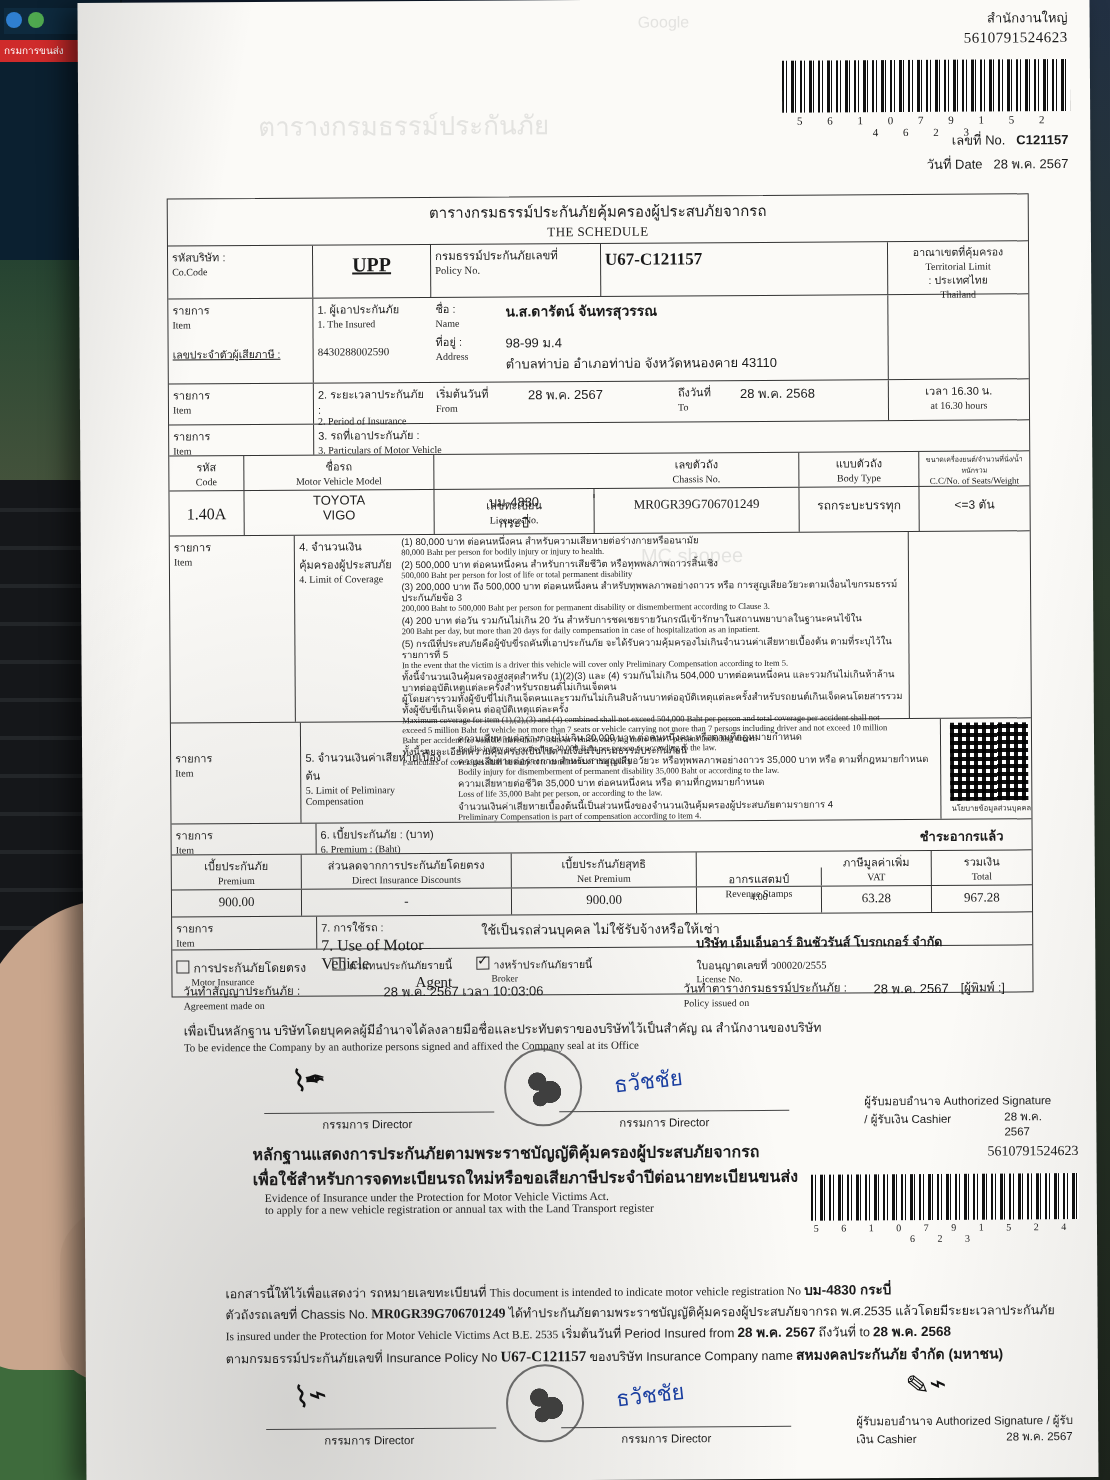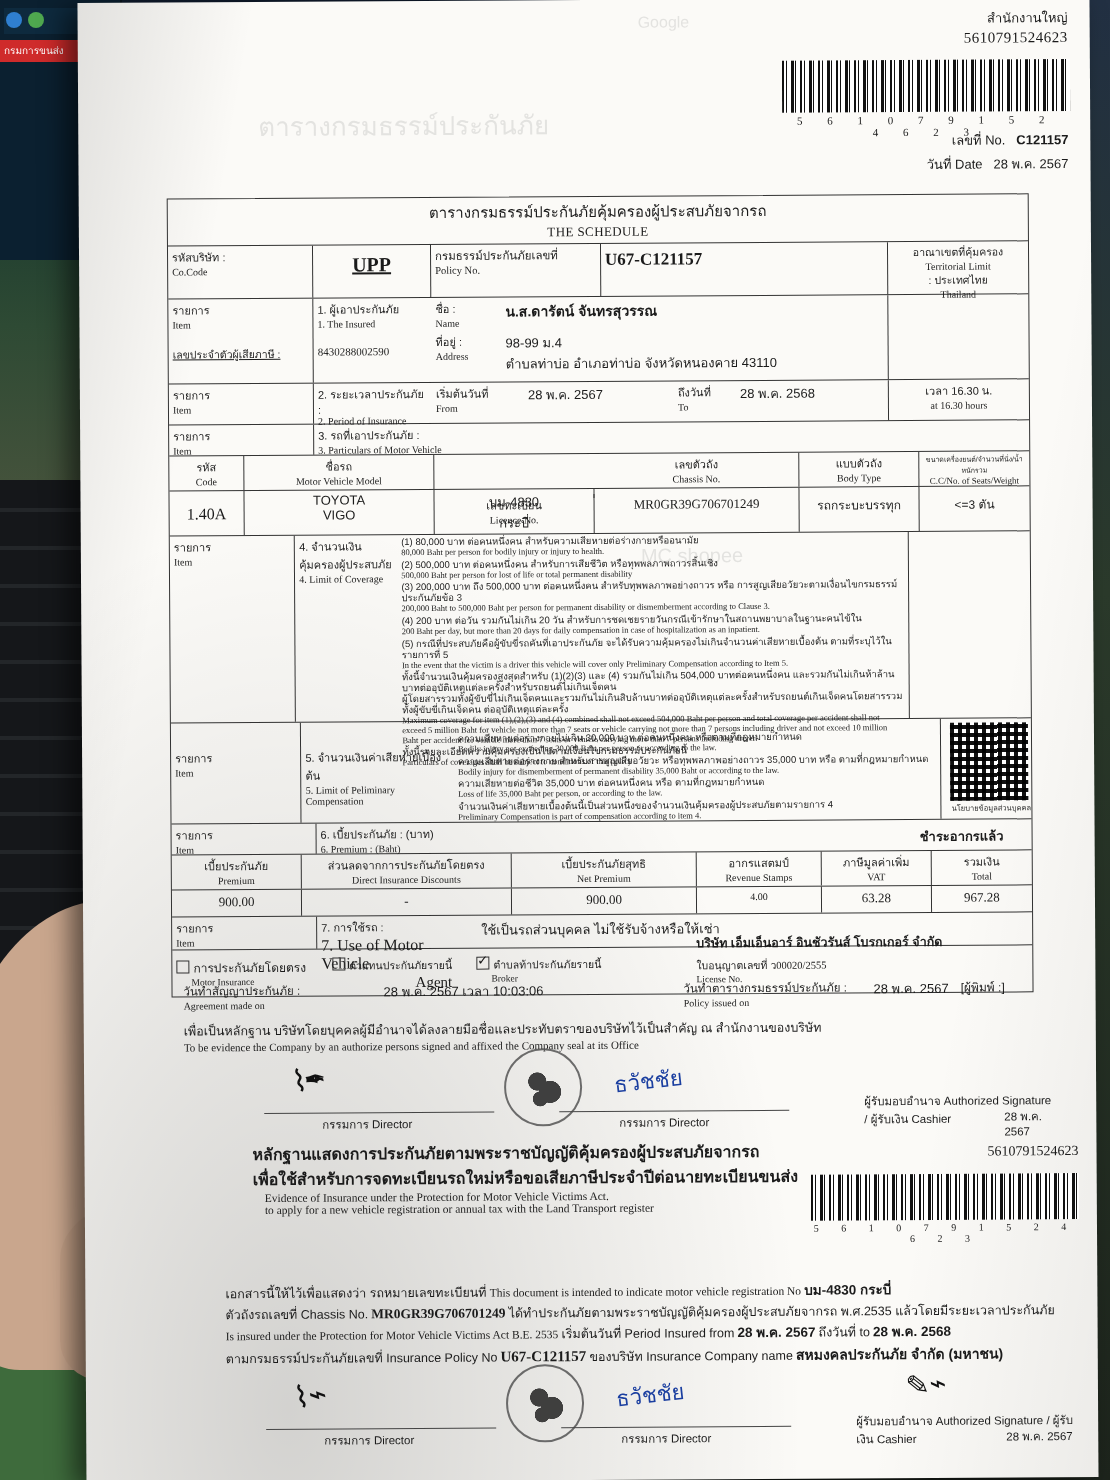"อากรแสตมป์" div.cell { margin-top: none -> 16px }
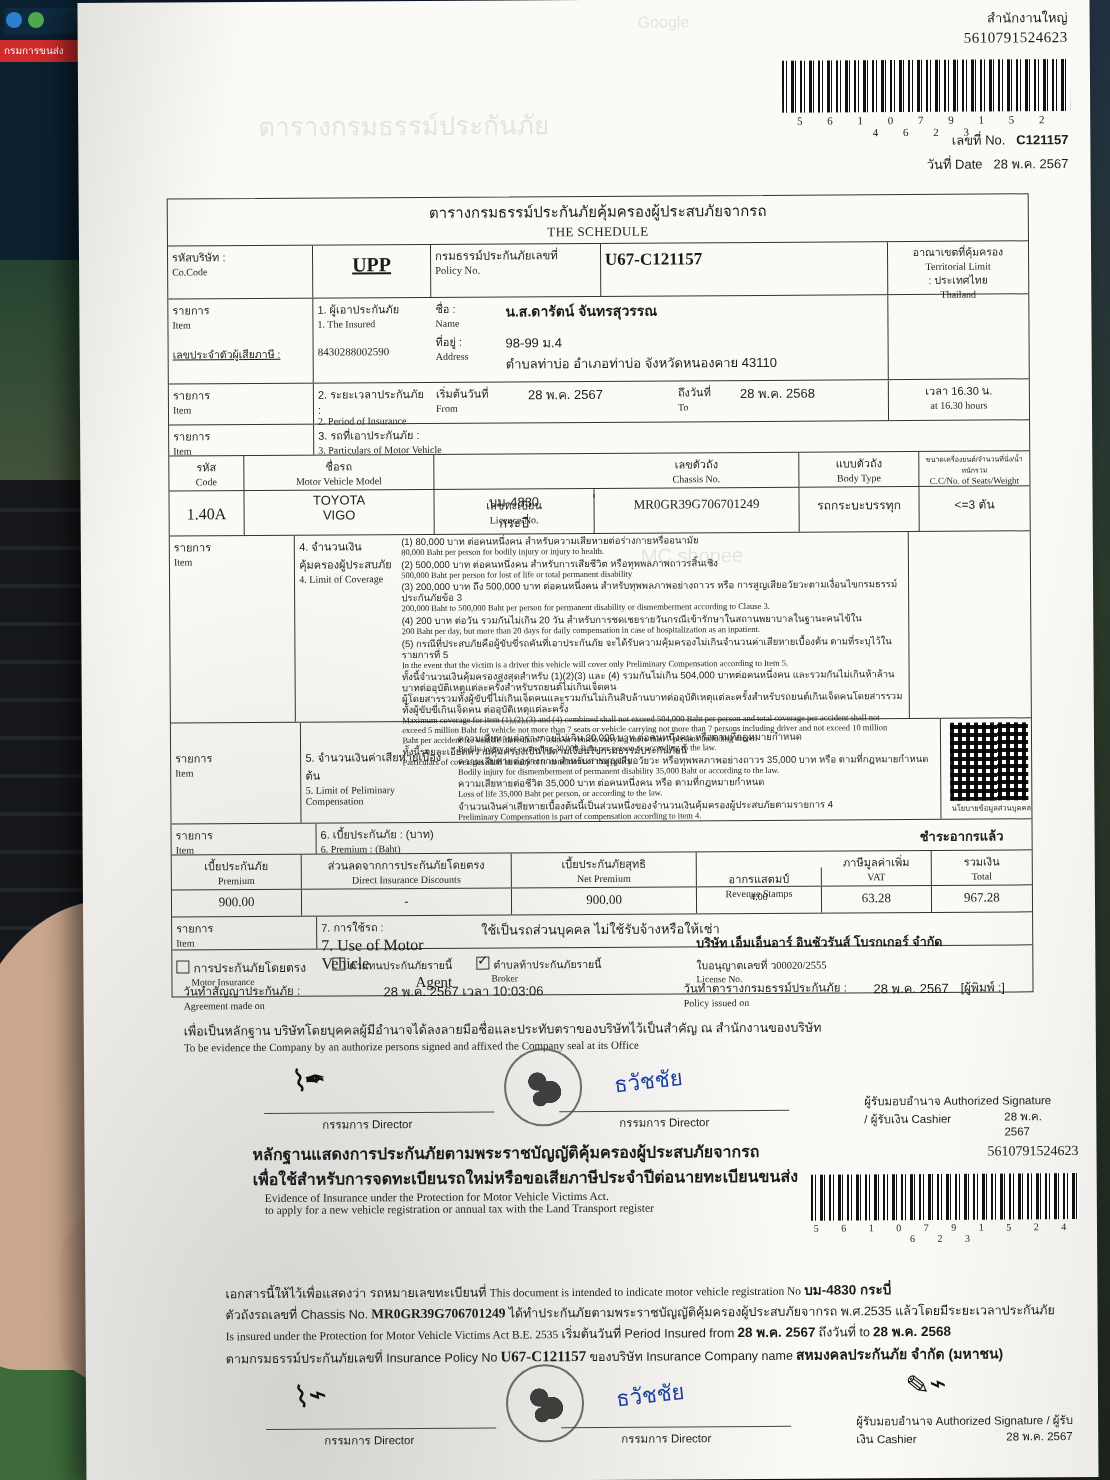"ตำบลท้าประกันภัยรายนี้" span { text: ตำบลท้าประกันภัยรายนี้ -> างหร้าประกันภัยรายนี้ }
